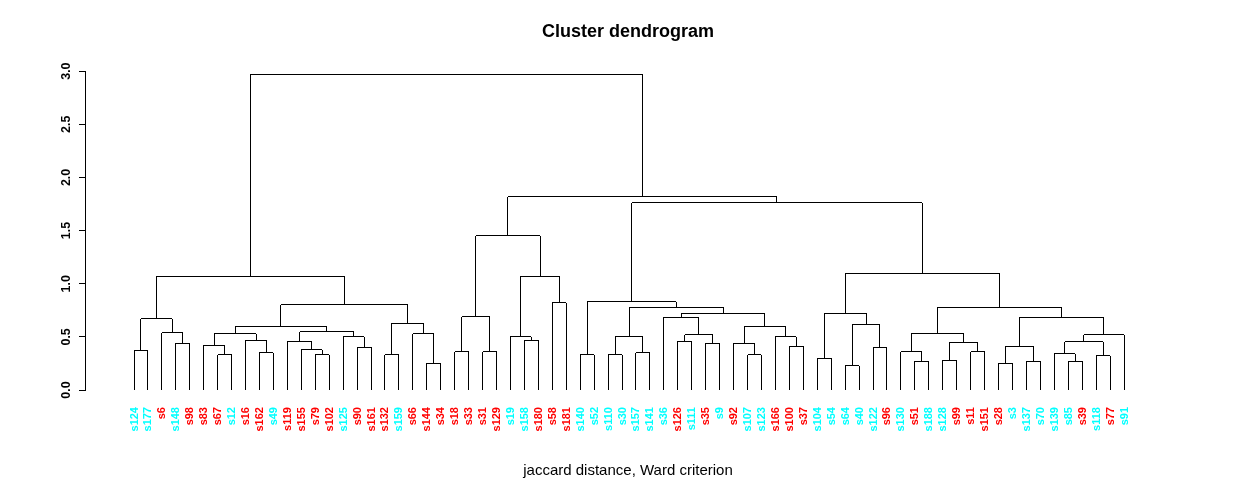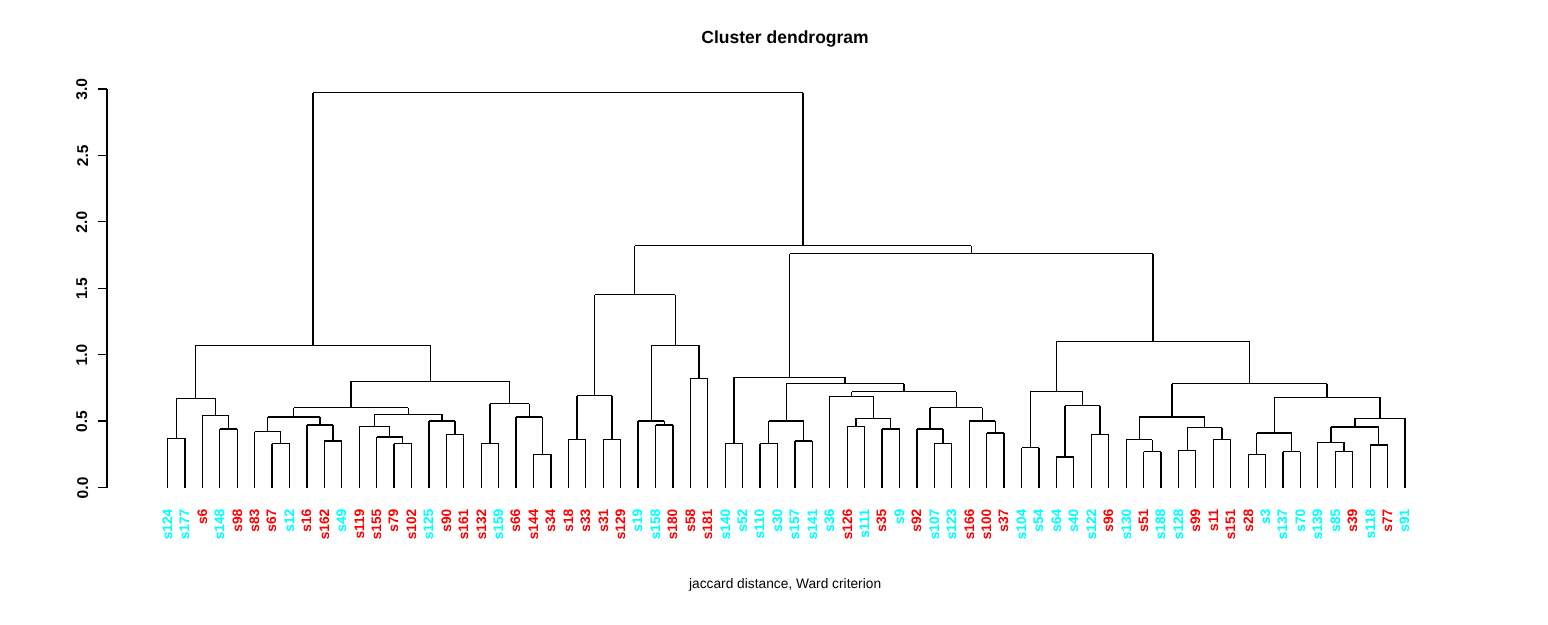"Cluster dendrogram" #plot-title { font-size: 14px -> 18px }
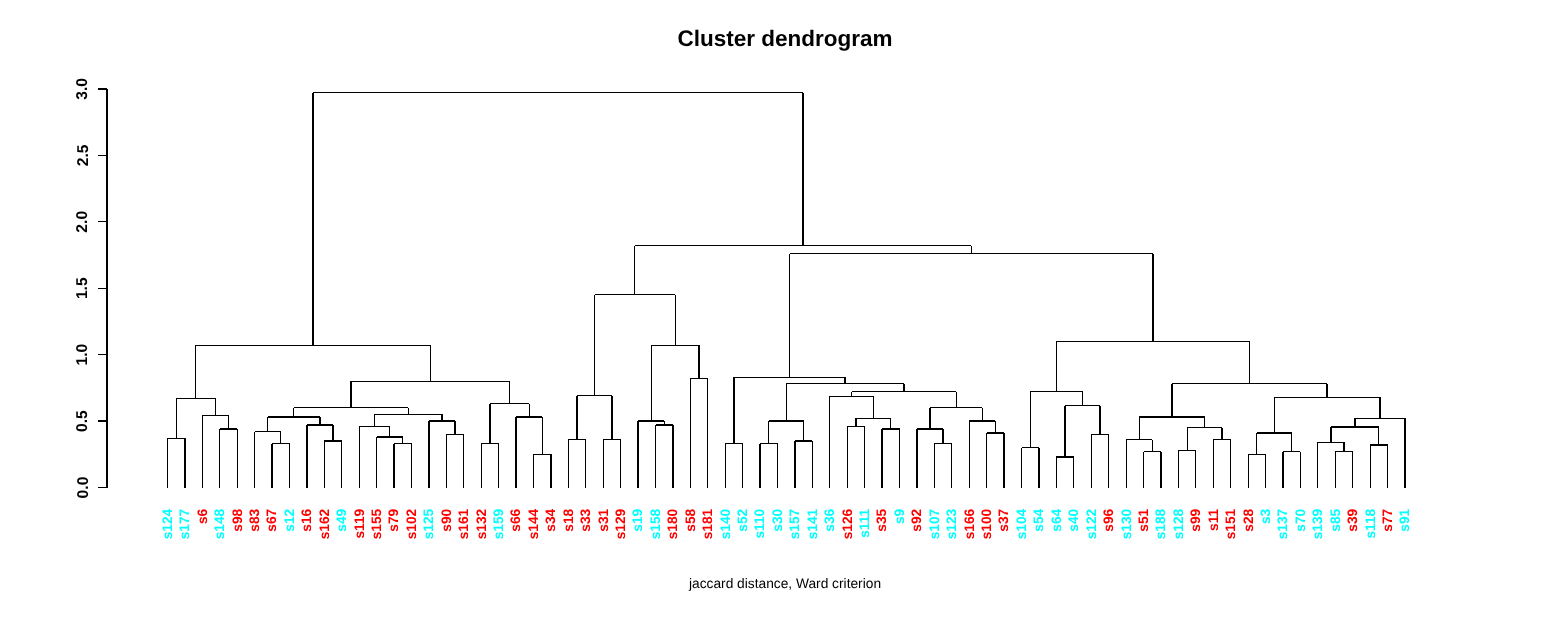"jaccard distance, Ward criterion" #plot-caption { font-size: 11px -> 15px }
